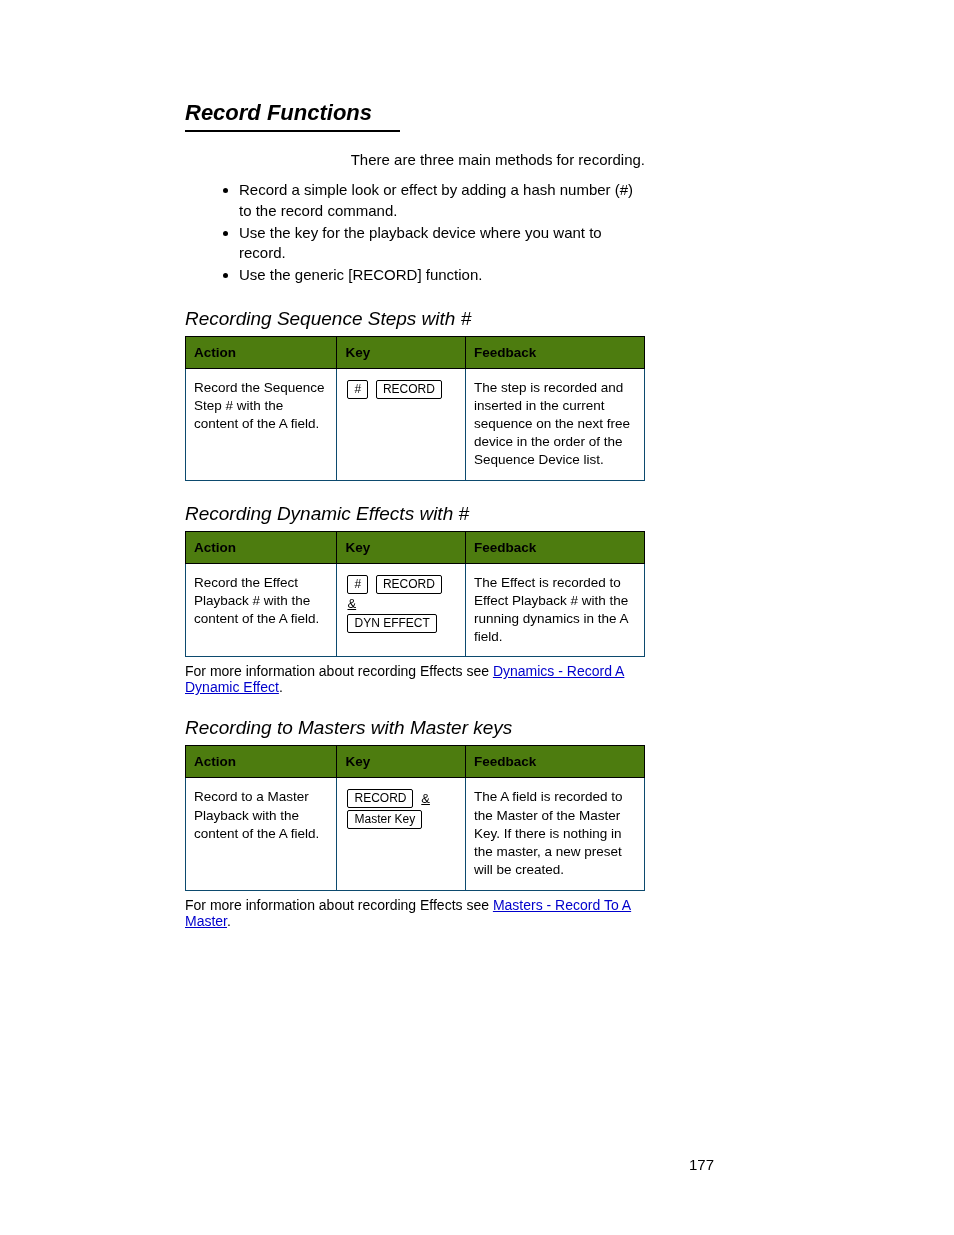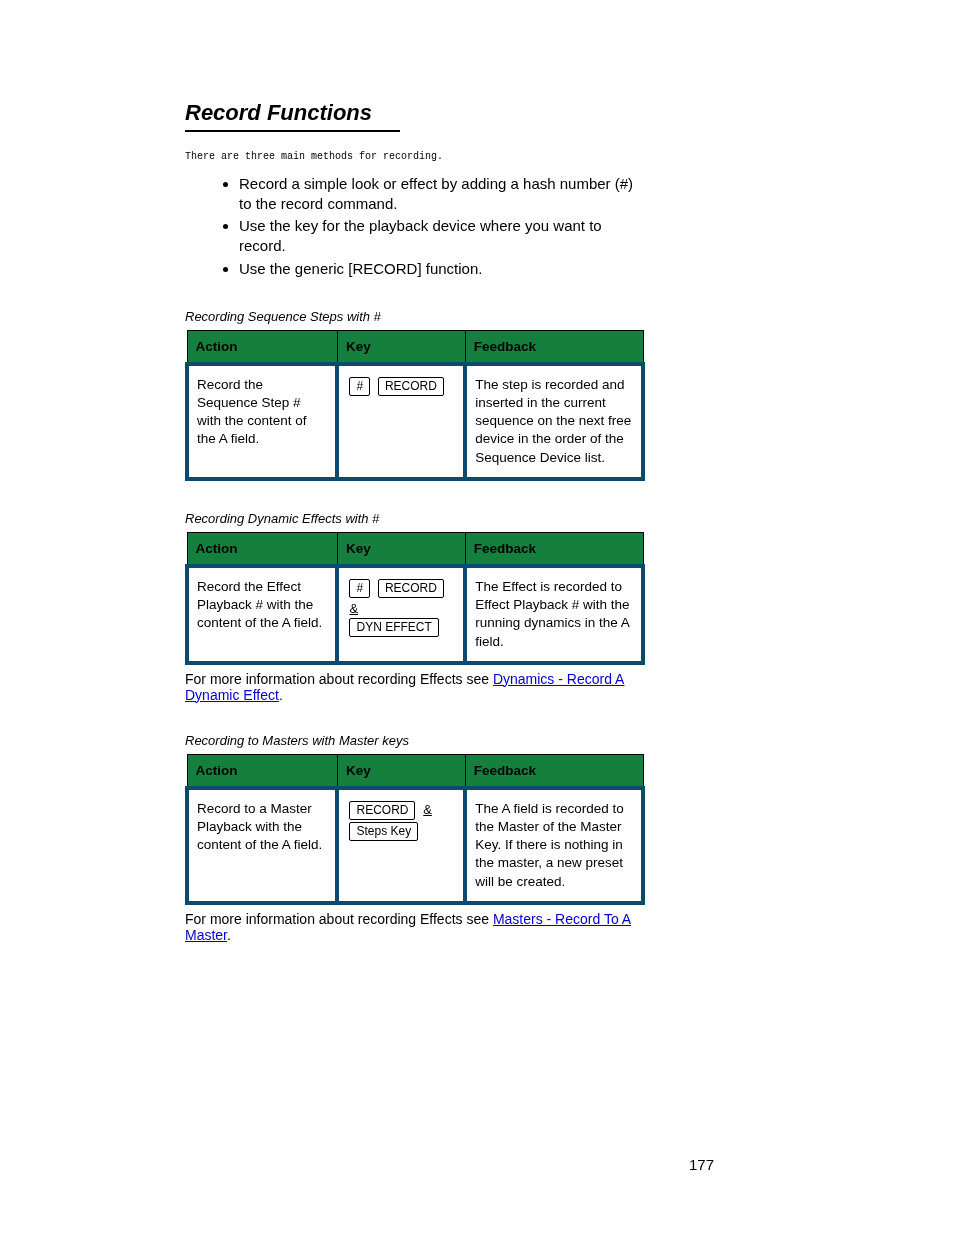"There are three main methods" .body-text { font-family: Liberation Mono, monospace -> Liberation Sans, sans-serif; font-size: 10px -> 15px; text-align: none -> right }
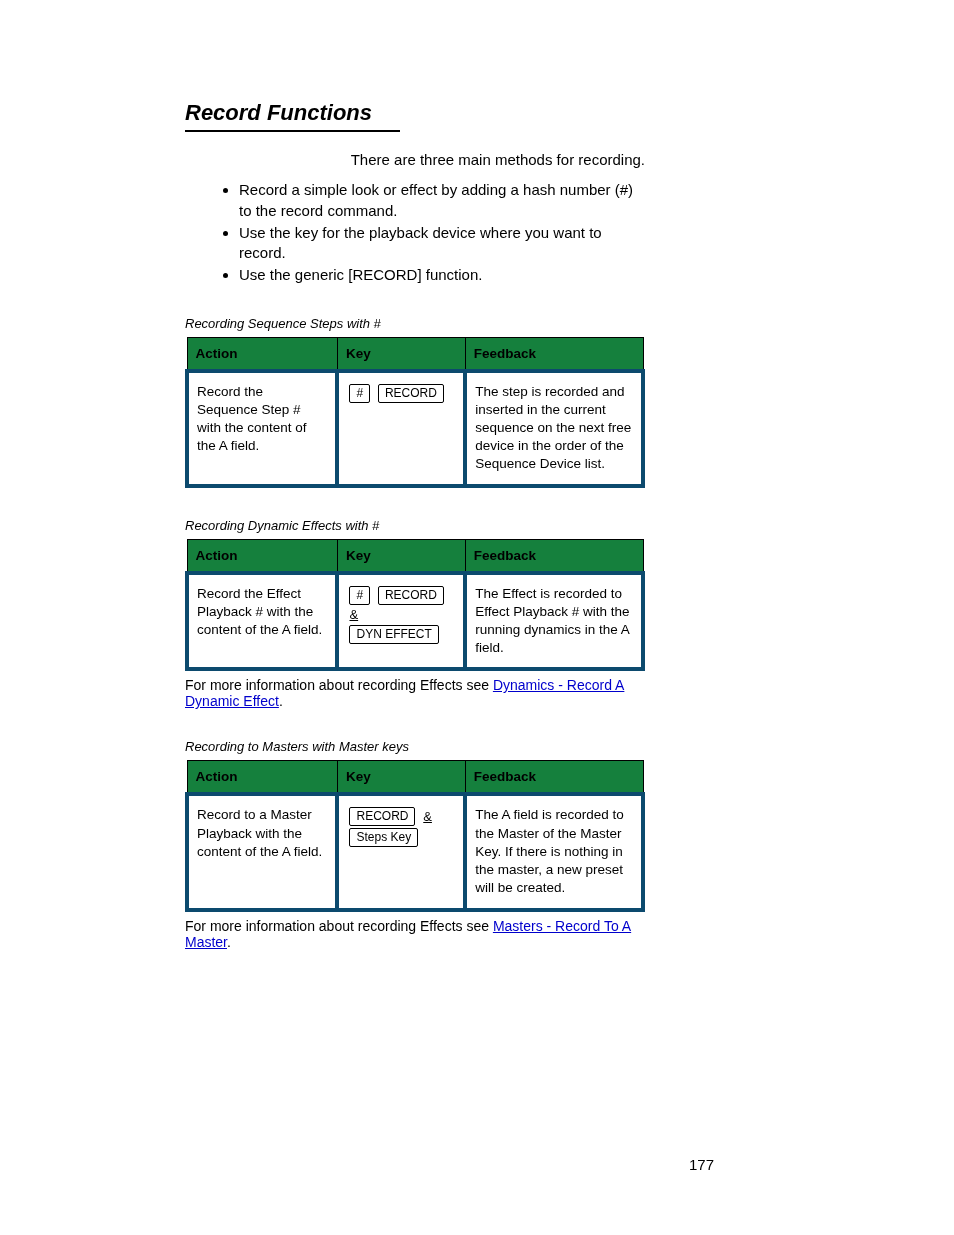"Recording Sequence Steps with #" .sub-heading { font-size: 13px -> 19px; margin: 30px 0 6px 0 -> 22px 0 6px 0 }
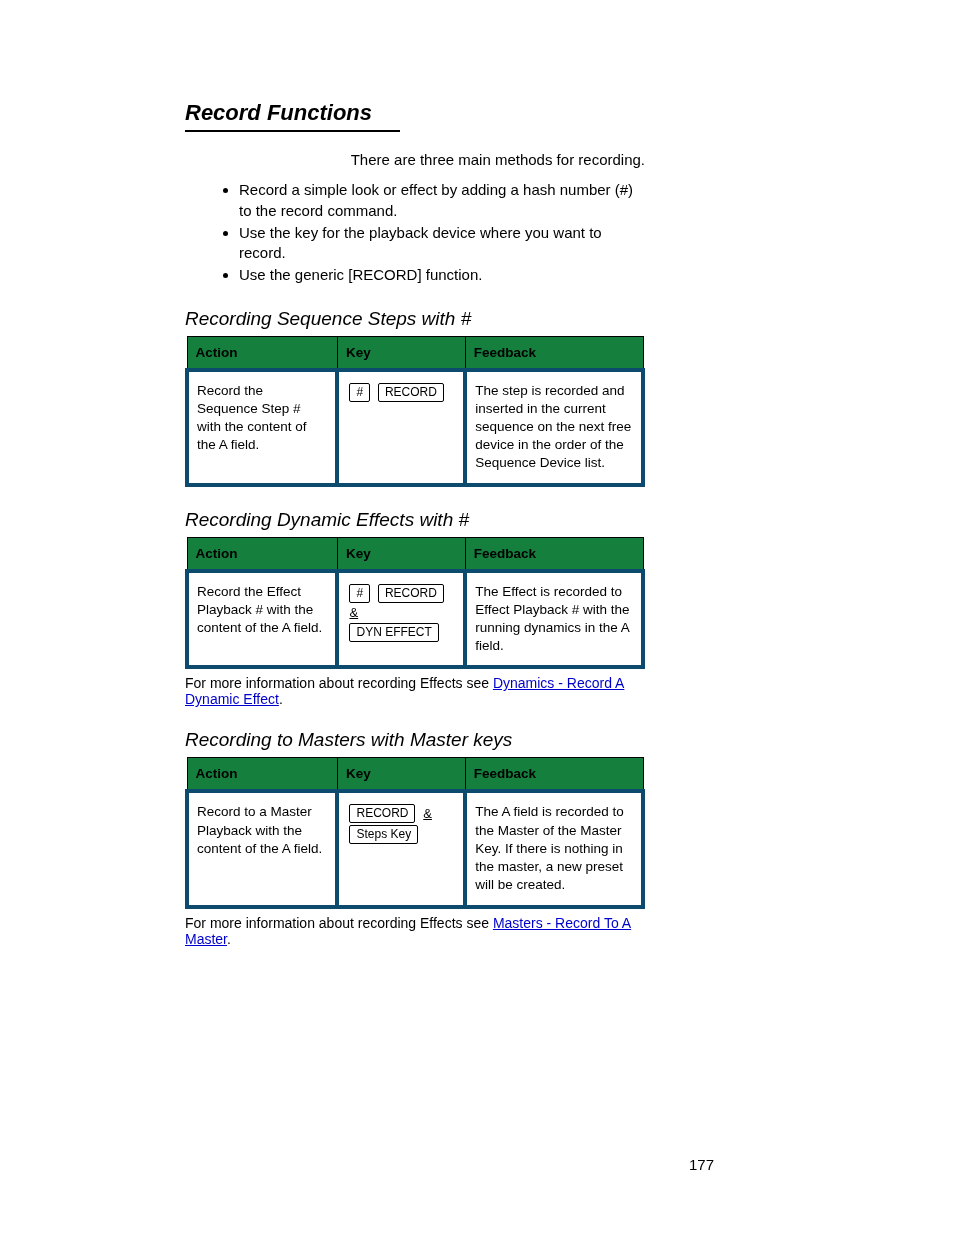"Action" table.action-table th { background: #15803d -> #4d7c0f }
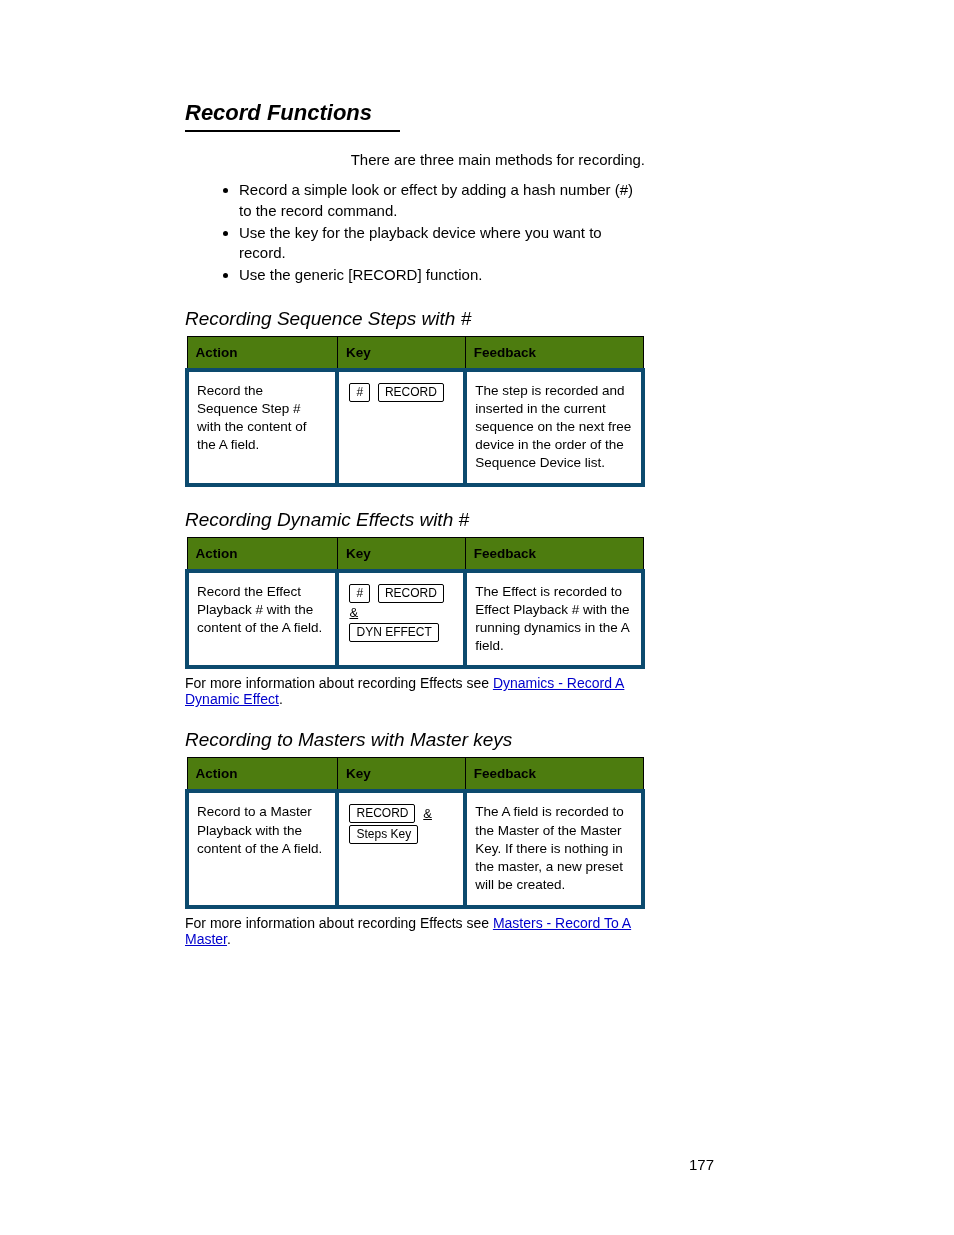"Record the Sequence Step #" table.action-table td { border: 4px solid #0c4a6e -> 1px solid #0c4a6e }
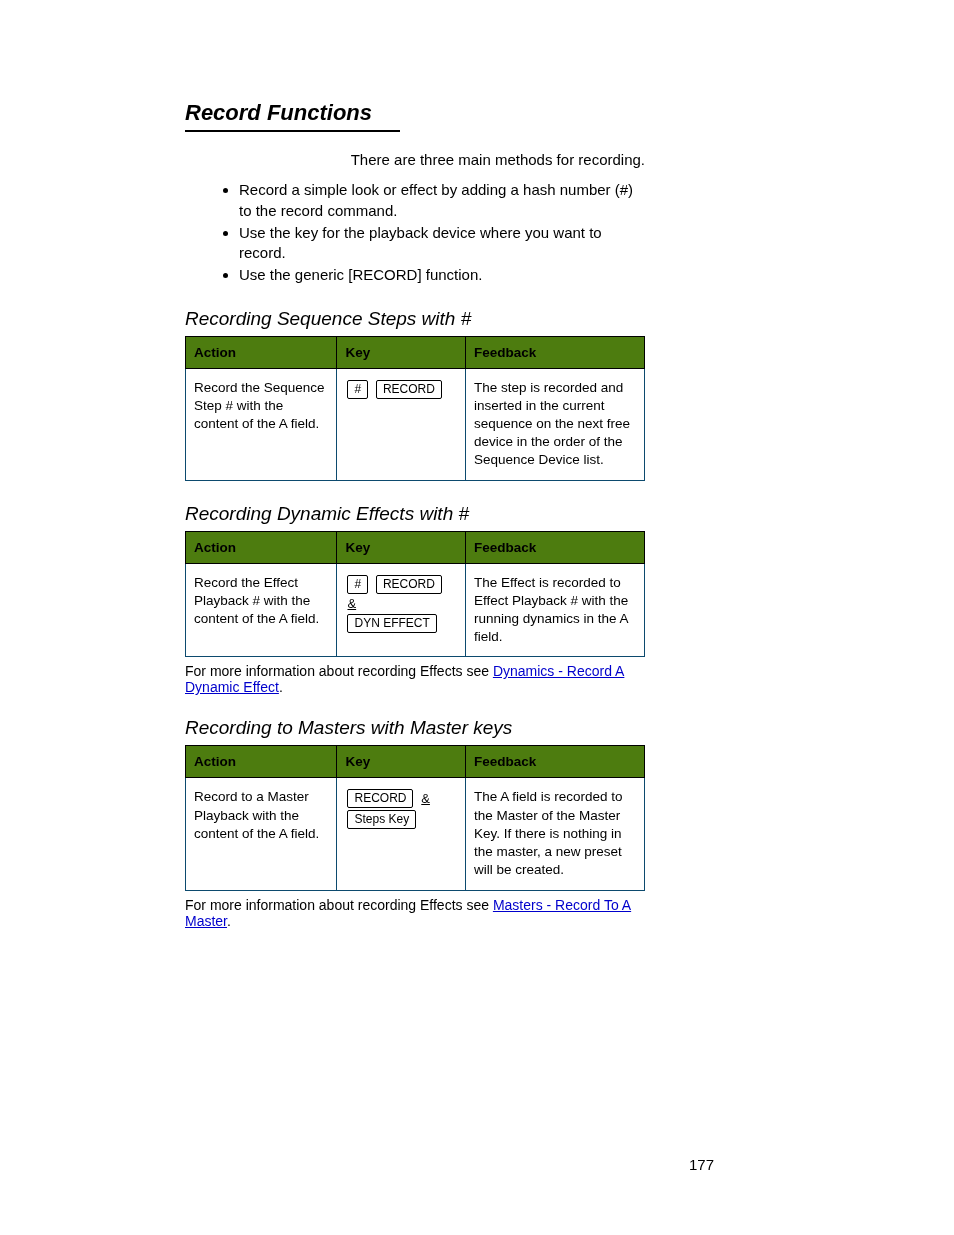"Steps Key" span.keycap { text: Steps -> Master }
